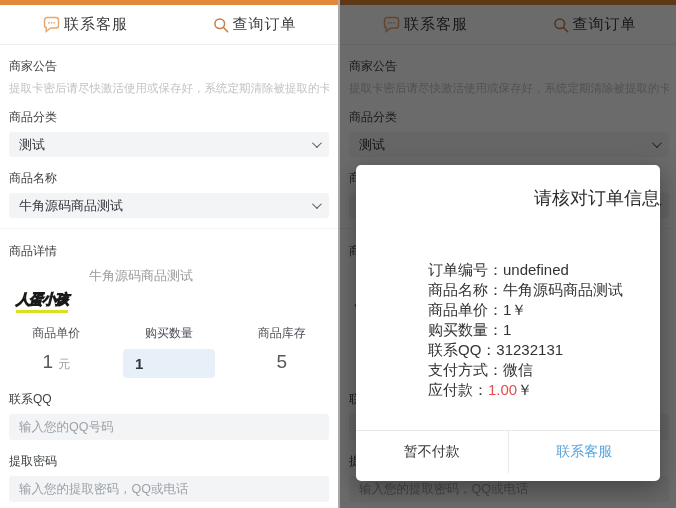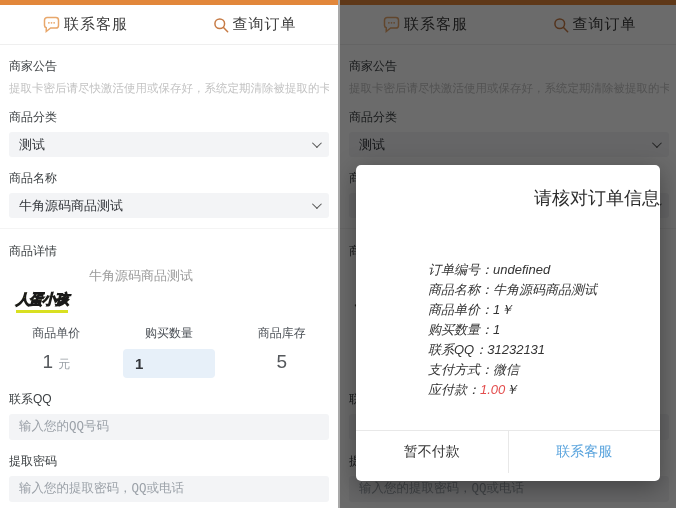"订单编号：undefined" .mrow { font-size: 13px -> 15px; font-style: italic -> none }
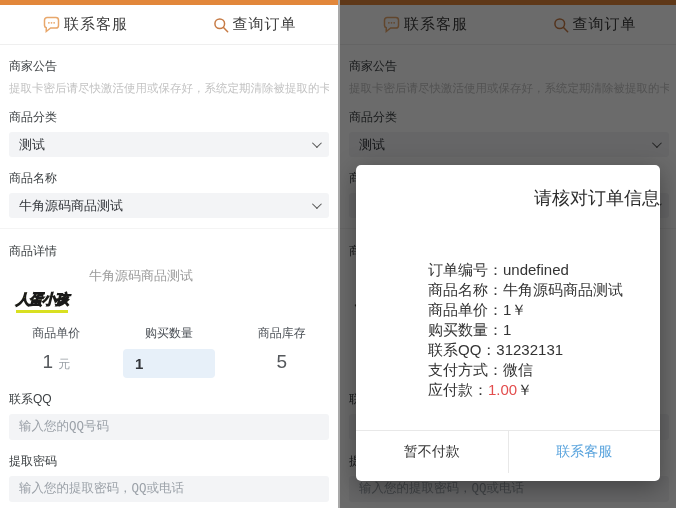"输入您的QQ号码" .text-input { font-family: Liberation Mono, monospace -> Liberation Sans, sans-serif }
